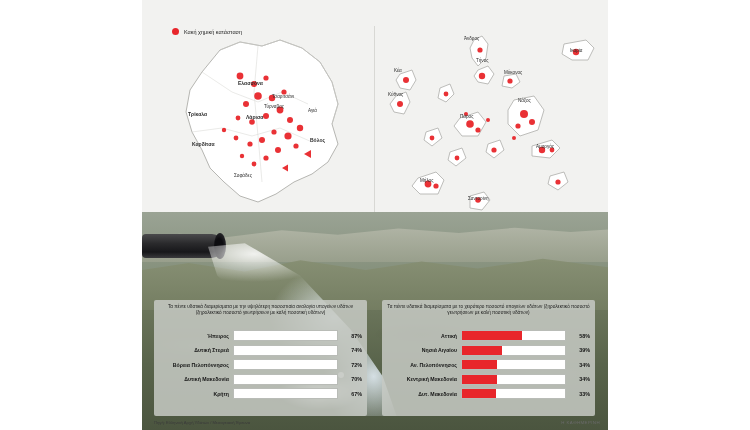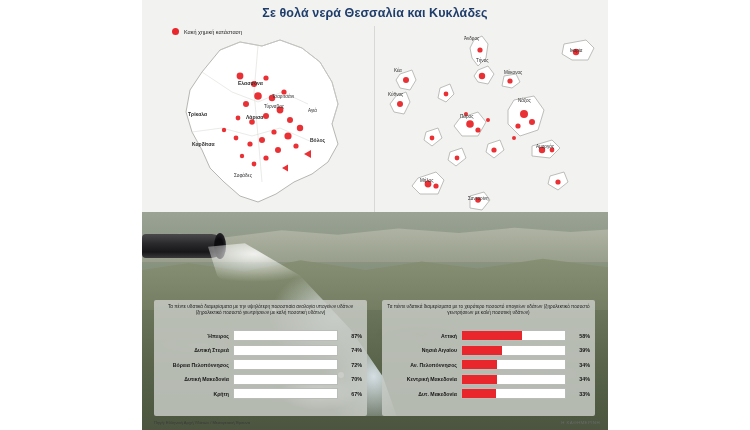"Σε θολά νερά Θεσσαλία και" div.title { html: <div>Σε θολά νερά Θεσσαλία και Κυκλάδες</div> -> none }
